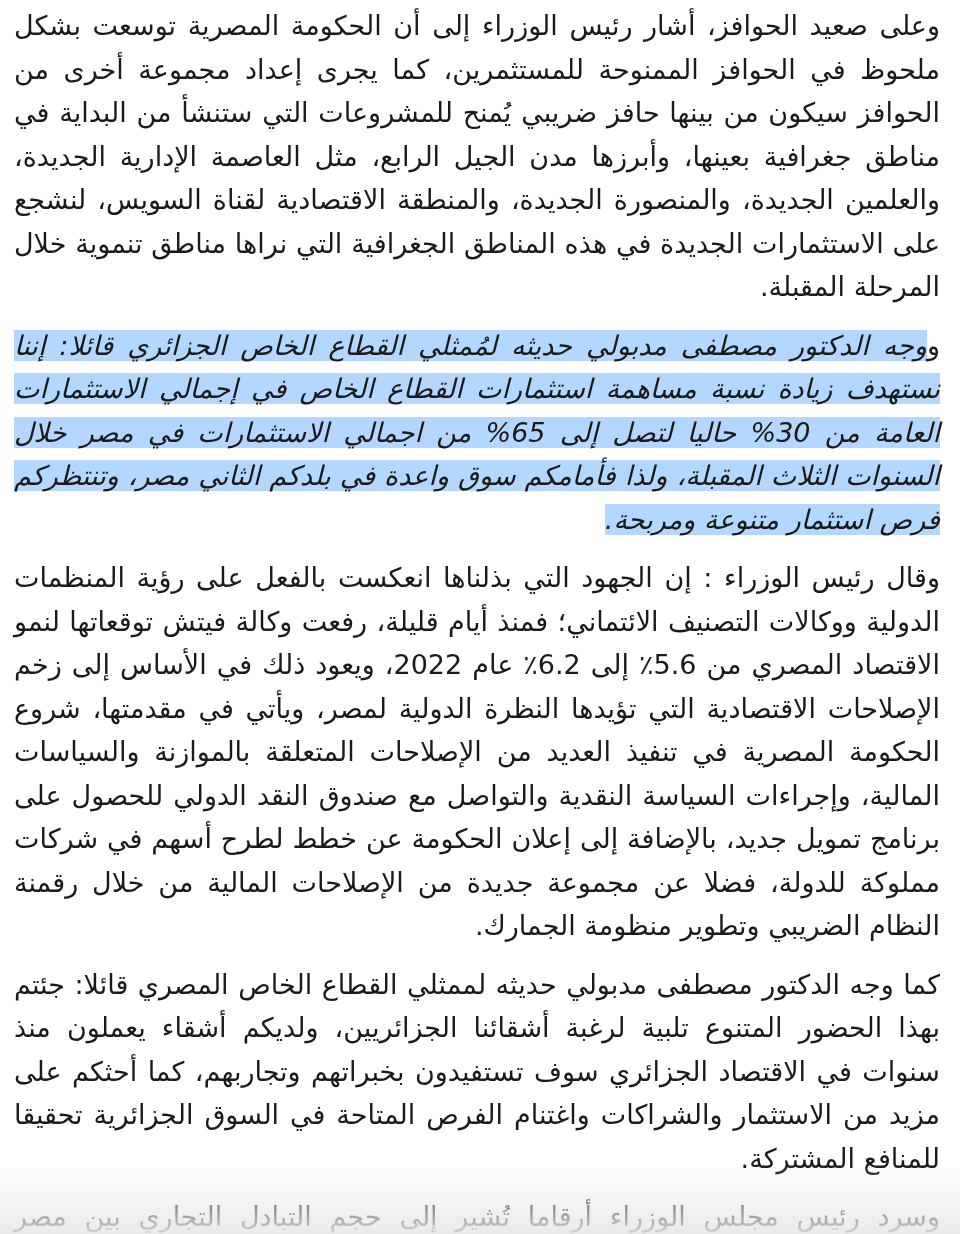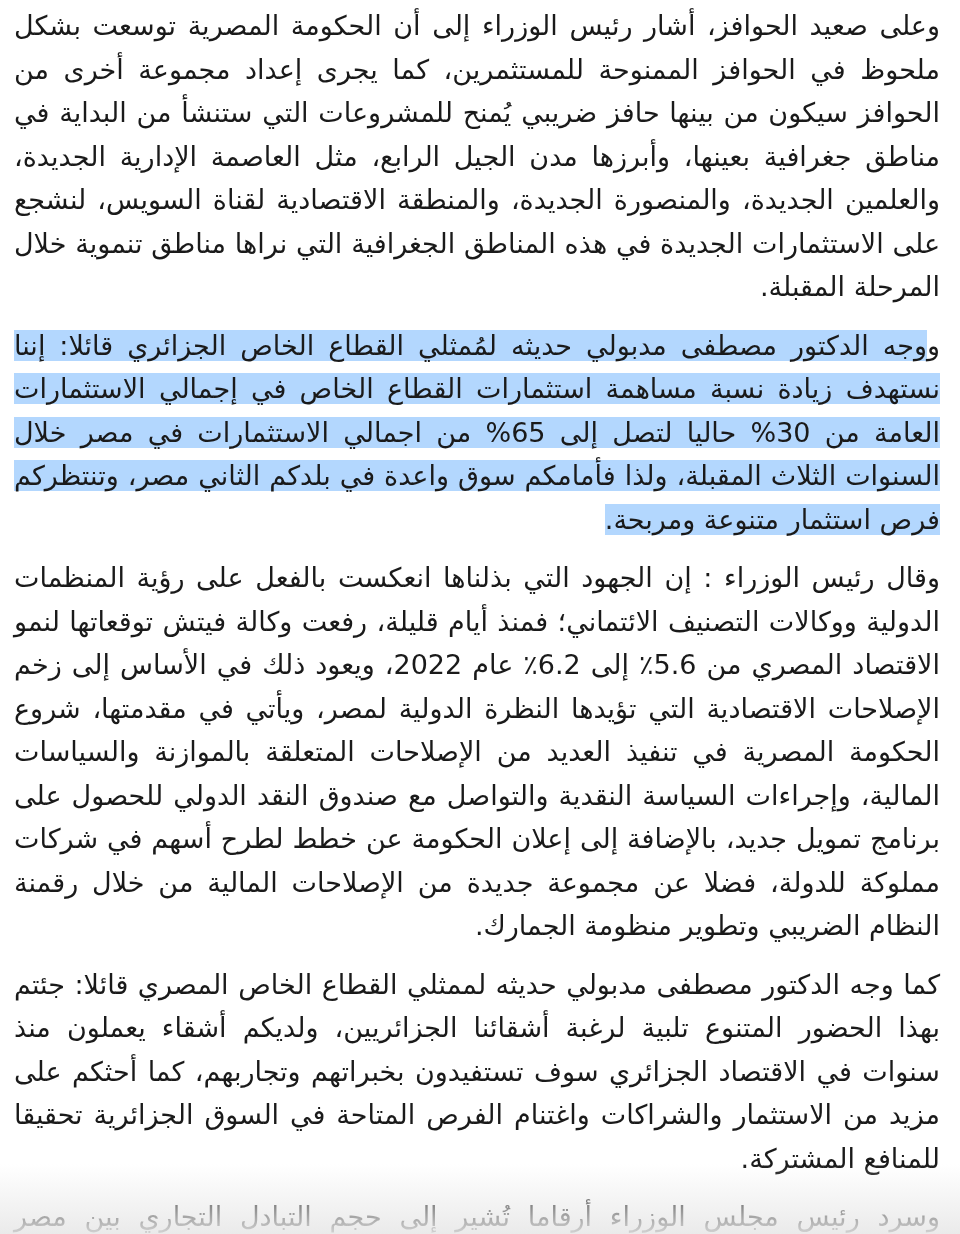"وجه الدكتور مصطفى مدبولي حديثه" .highlight { font-style: none -> italic }
